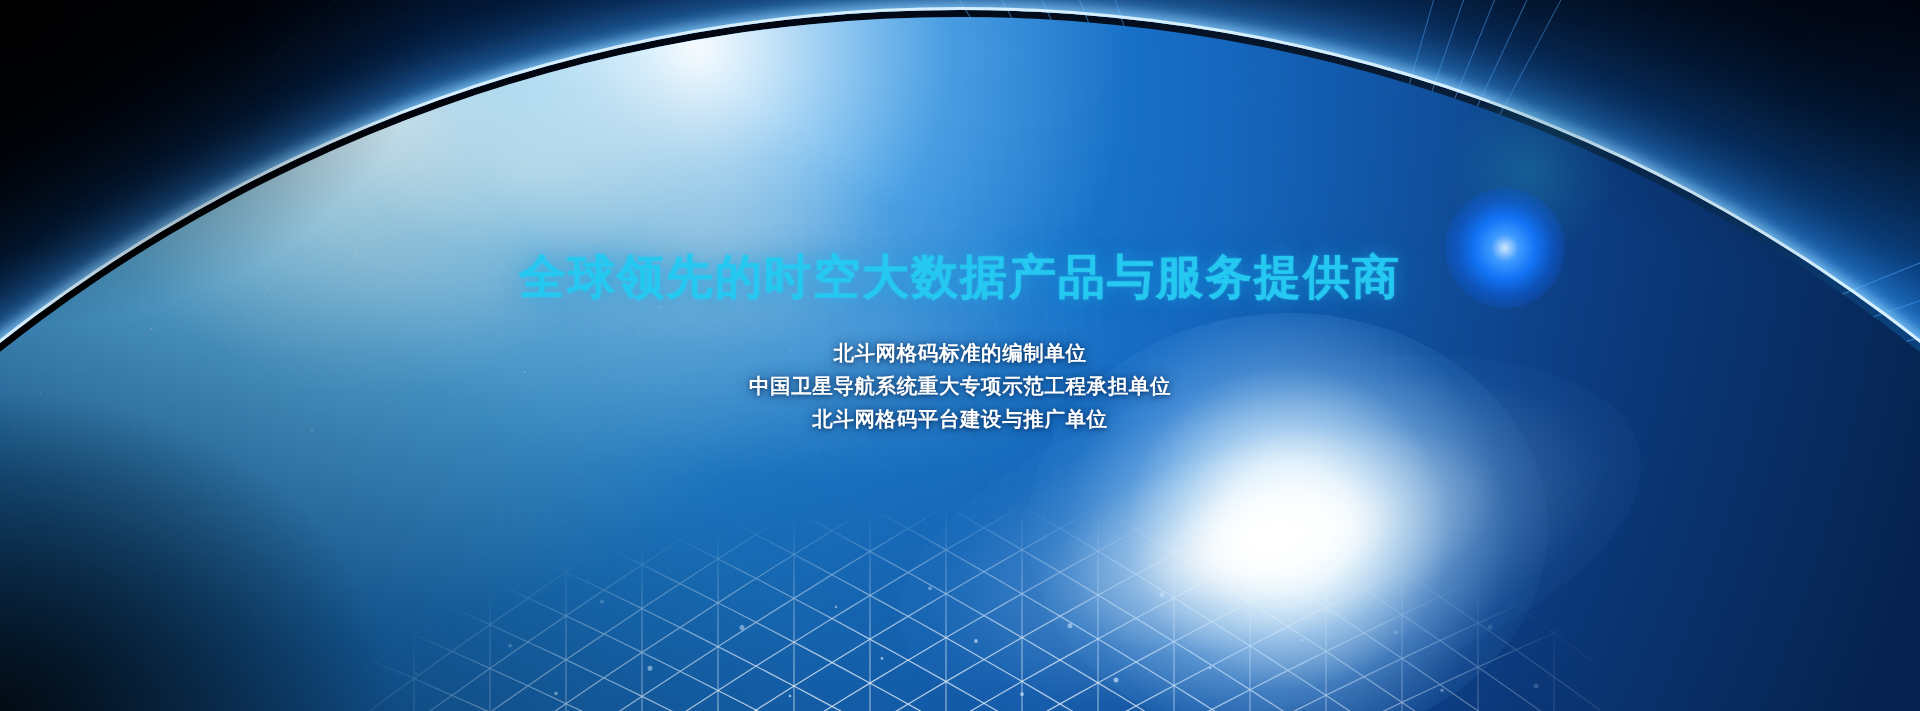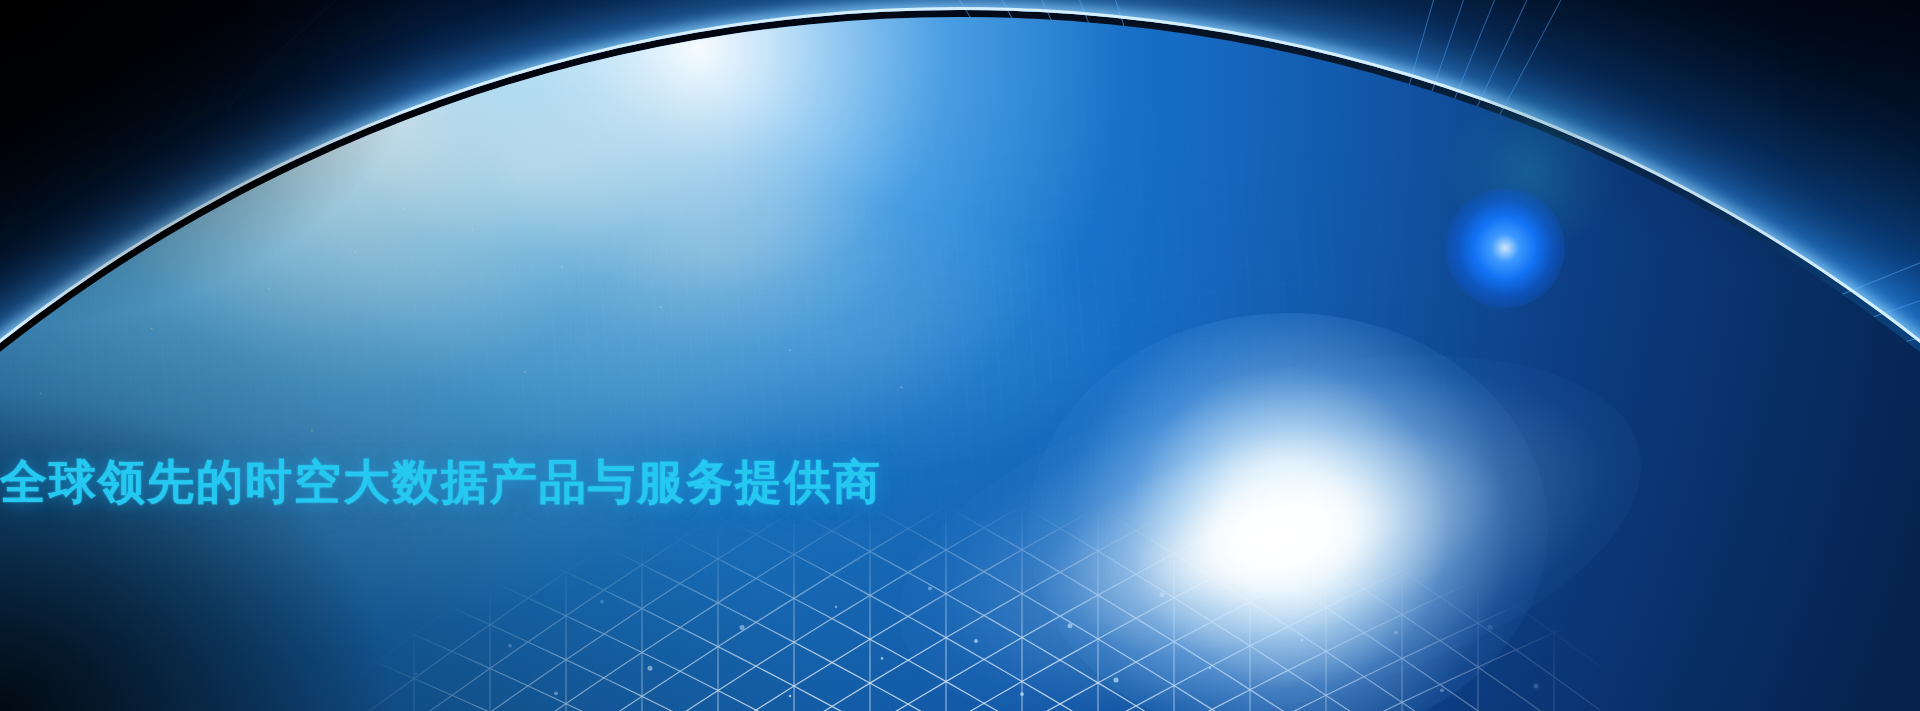"全球领先的时空大数据产品与服务提供商" #copy { flex-direction: row -> column }
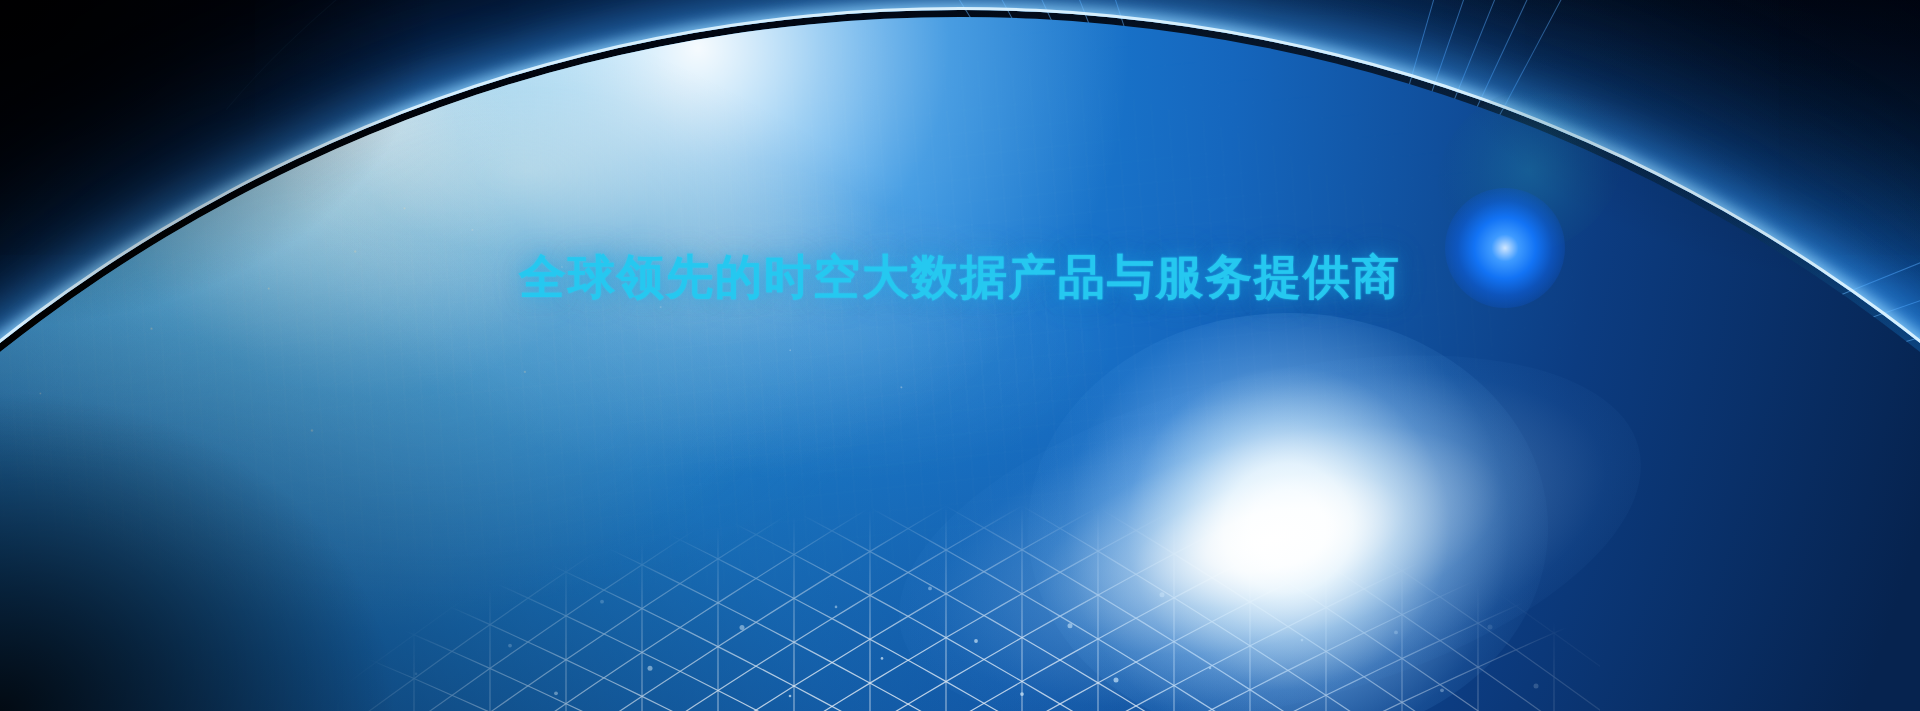"北斗网格码标准的编制单位" div { html: none -> <div> <span>北斗网格码标准的编制单位</span> <span>中国卫星导航系统重大专项示范工程承担单位</span> <span>北斗网格码平台建设与推广单位</span> </div> }
